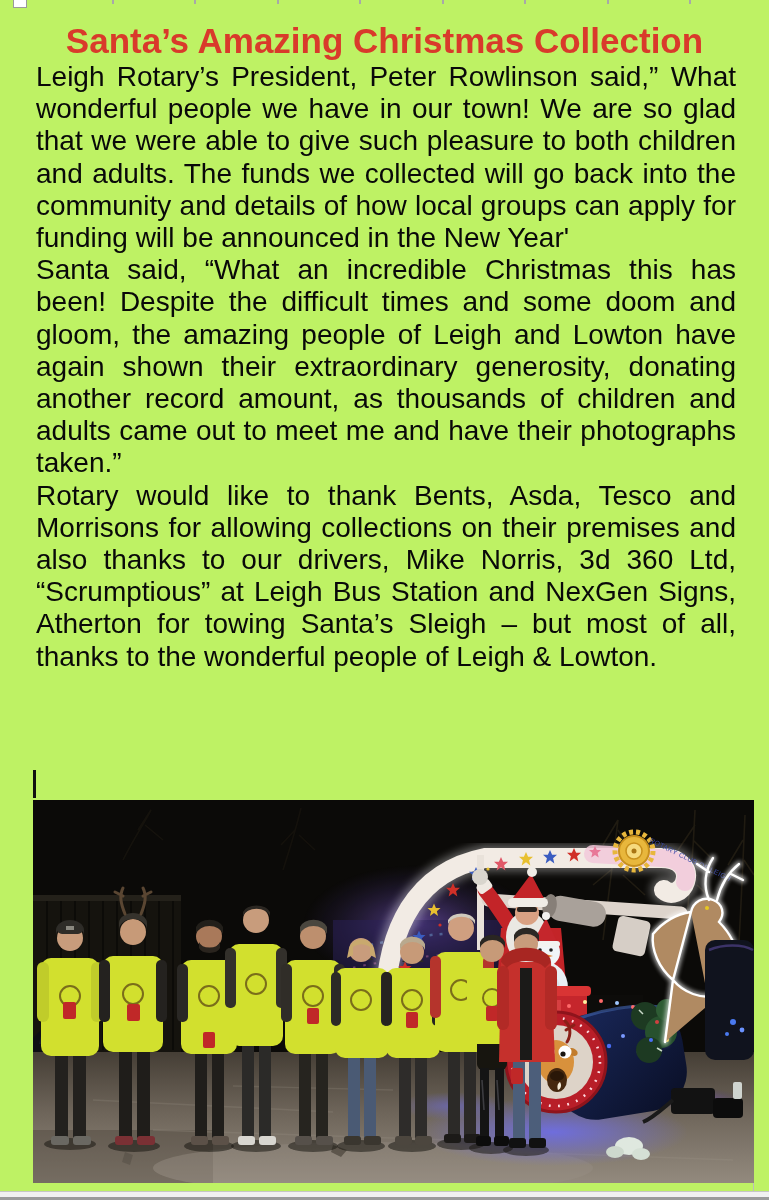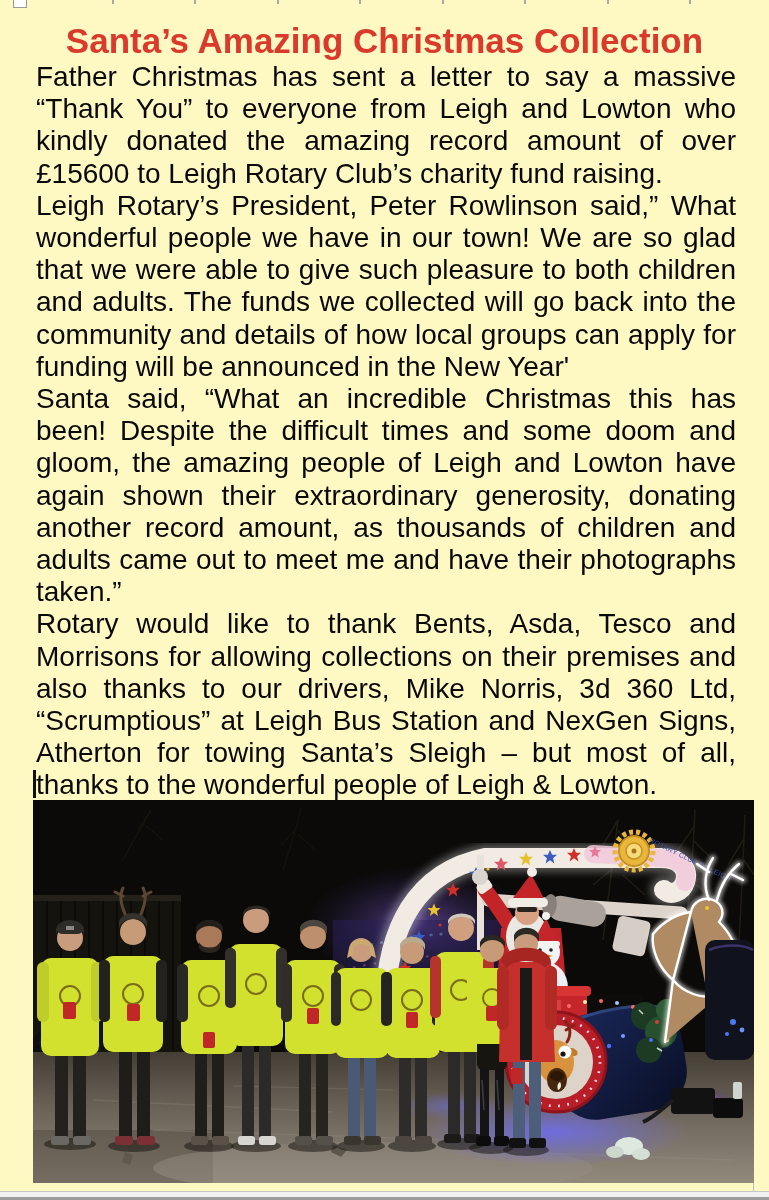"Santa’s Amazing Christmas Collection" .page { background: #fef9c3 -> #bef264 }
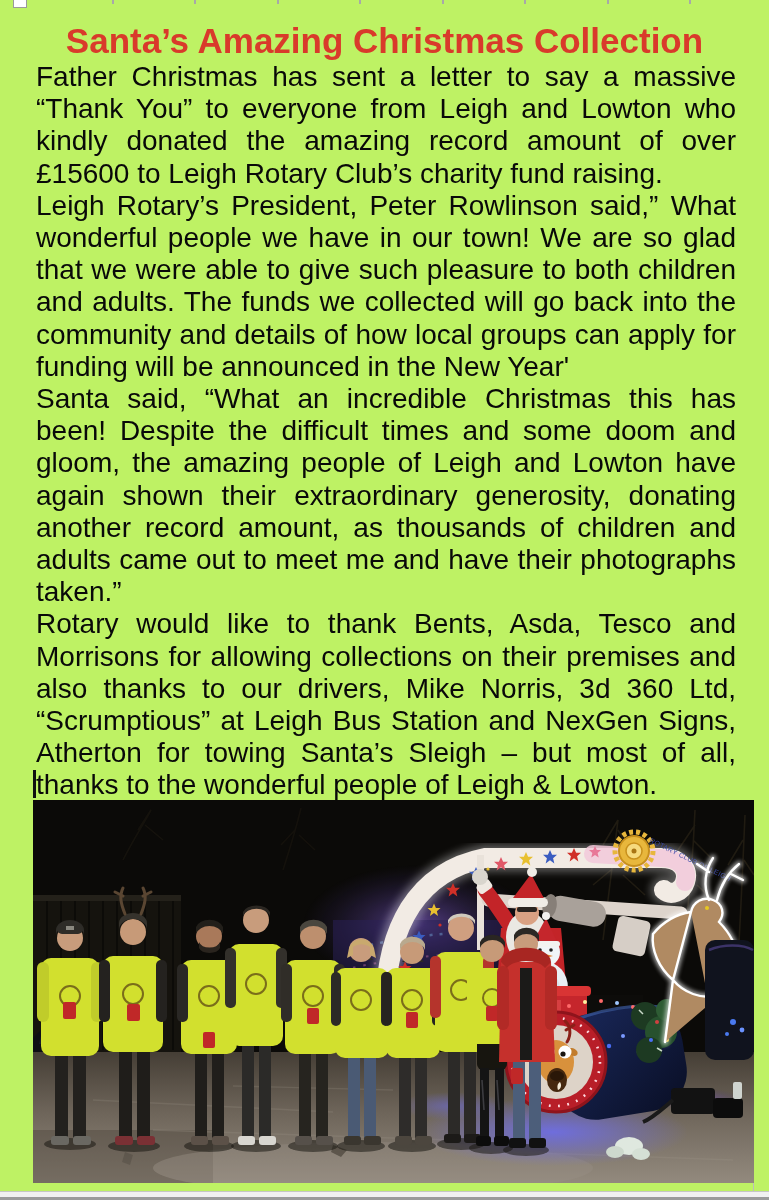"Father Christmas has sent a" p { html: <p>Father Christmas has sent a letter to say a massive “Thank You” to everyone from Leigh and Lowton who kindly donated the amazing record amount of over £15600 to Leigh Rotary Club’s charity fund raising.</p> -> none }
